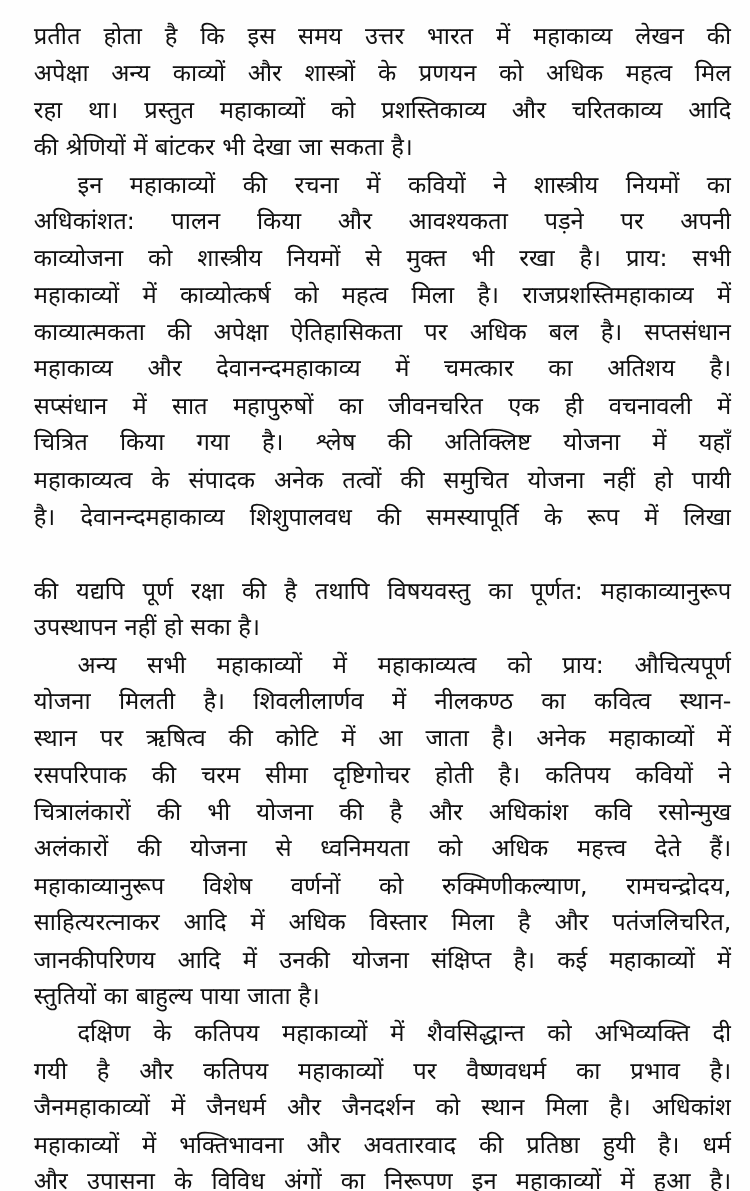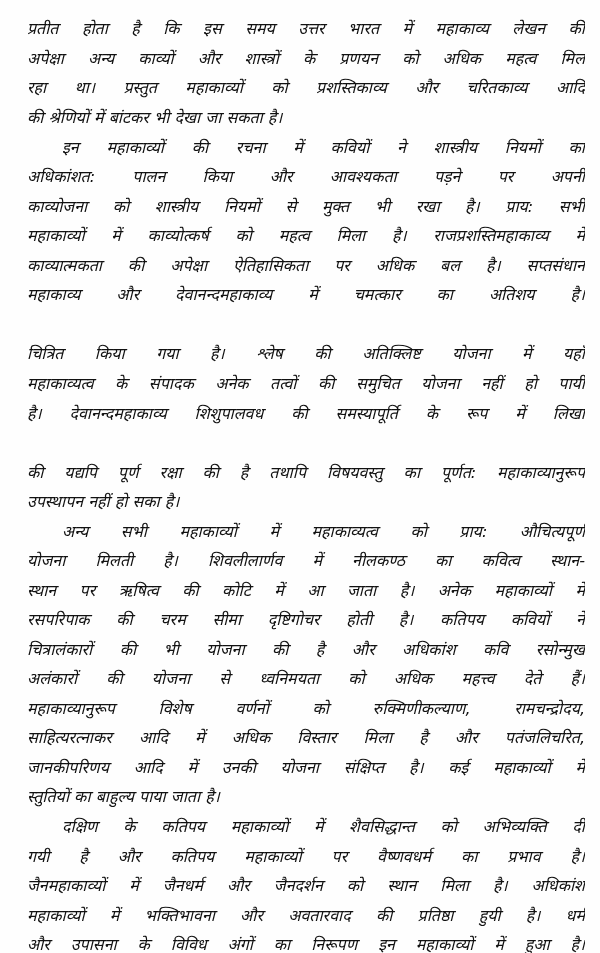"प्रतीत होता है कि इस" .line { font-size: 16px -> 19px; font-style: italic -> none }
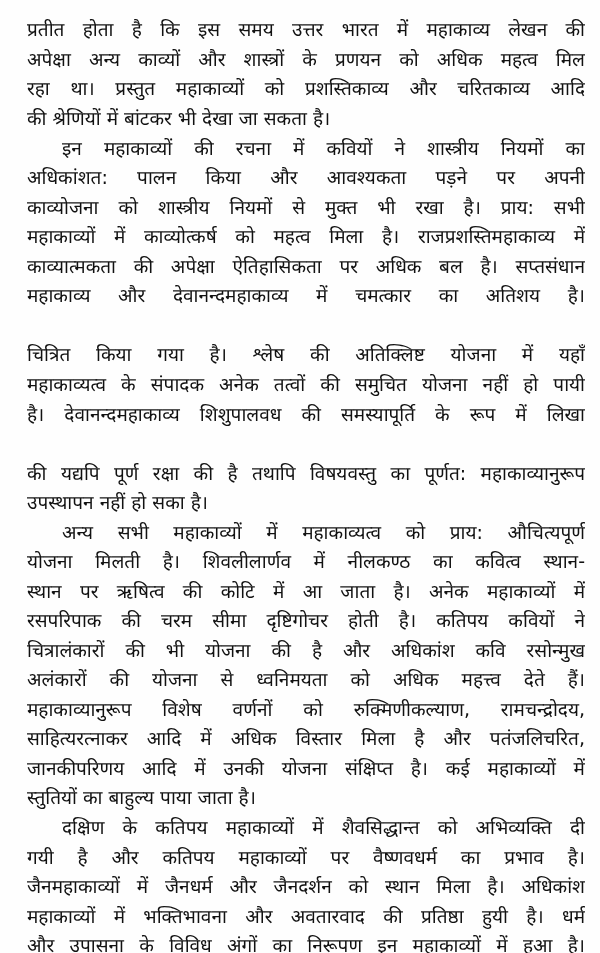"सप्संधान में सात महापुरुषों का" div.line { html: none -> <div>सप्संधान में सात महापुरुषों का जीवनचरित एक ही वचनावली में</div> }
